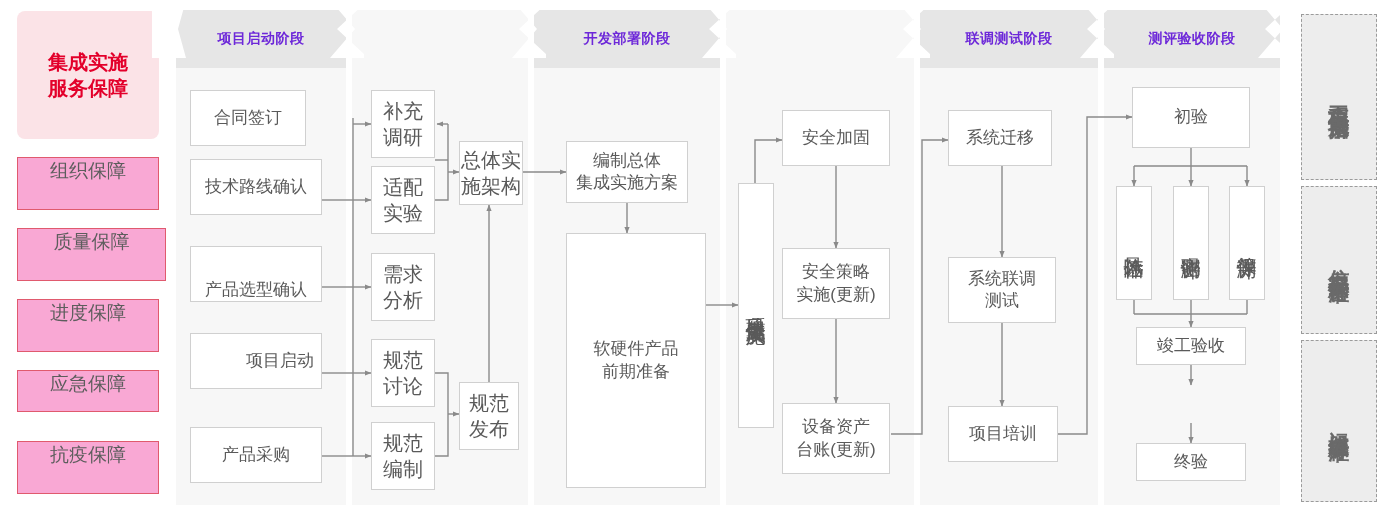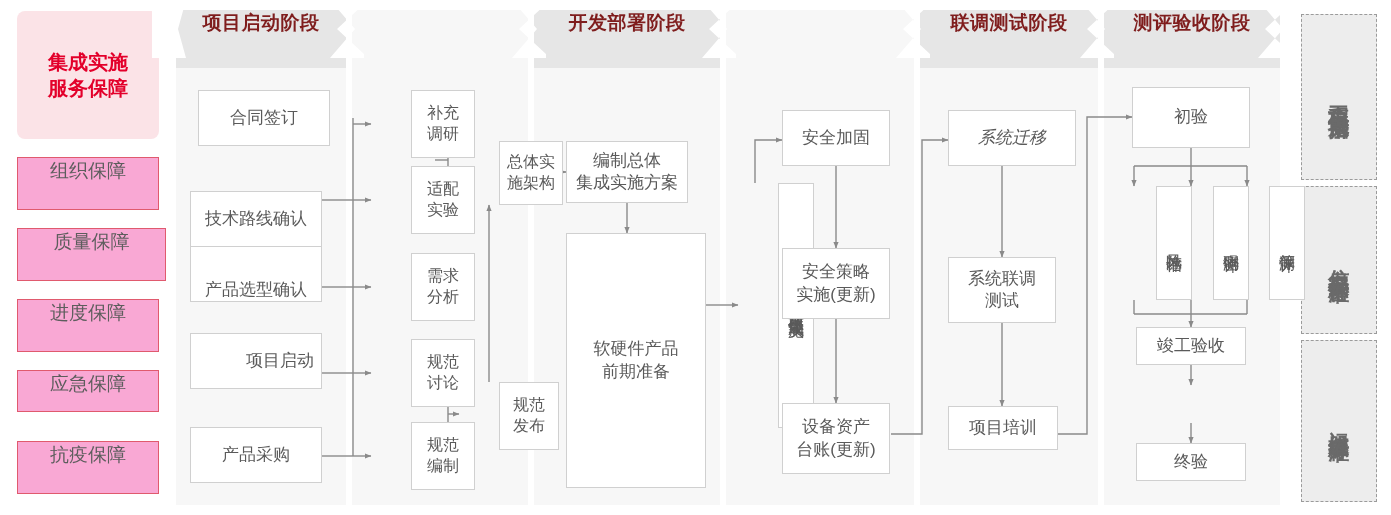"项目启动阶段" .phase-head { align-items: none -> center; color: #7f1d1d -> #6d28d9; font-size: 19px -> 14px }
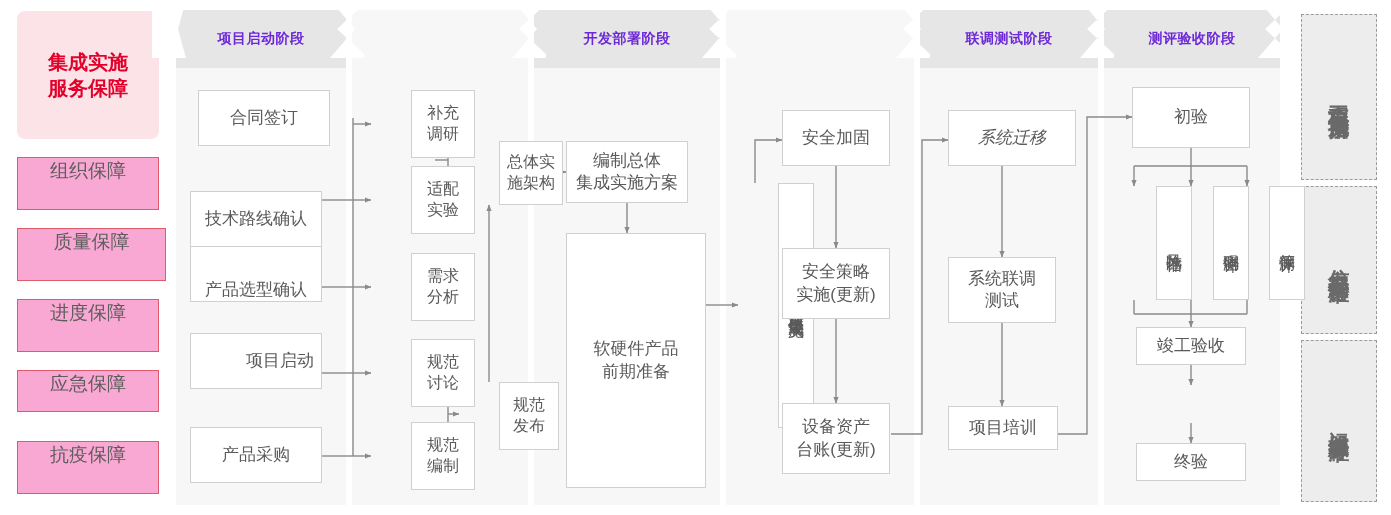"合同签订" div.abs { margin-left: 8px -> none; width: 132px -> 116px }
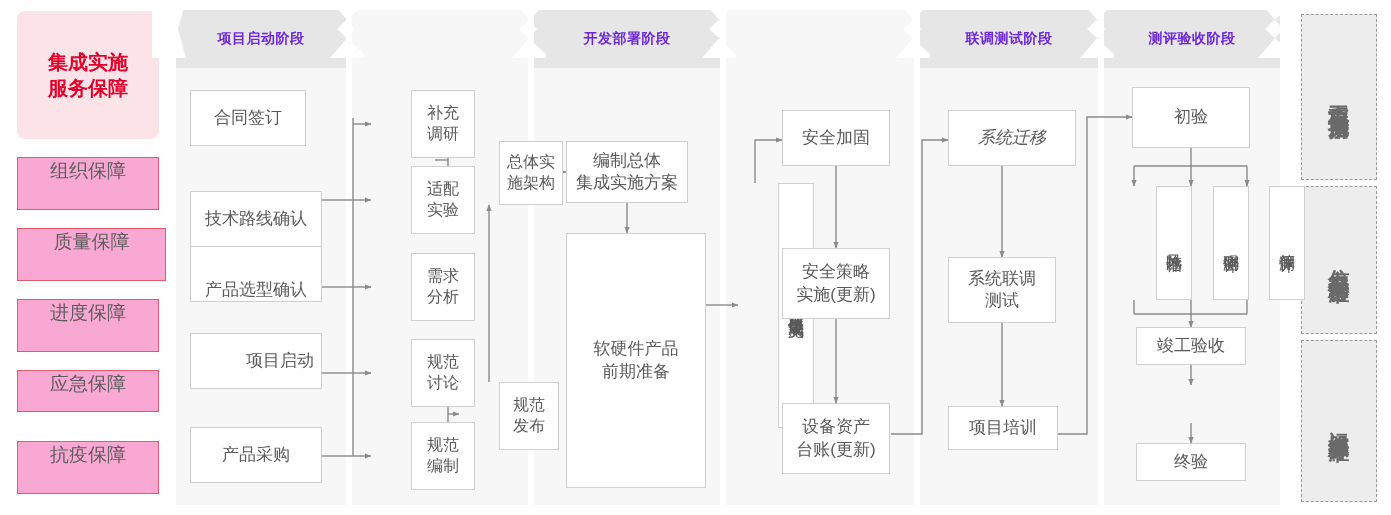"补充" .node.small { font-size: 16px -> 20px; margin-left: 40px -> none }
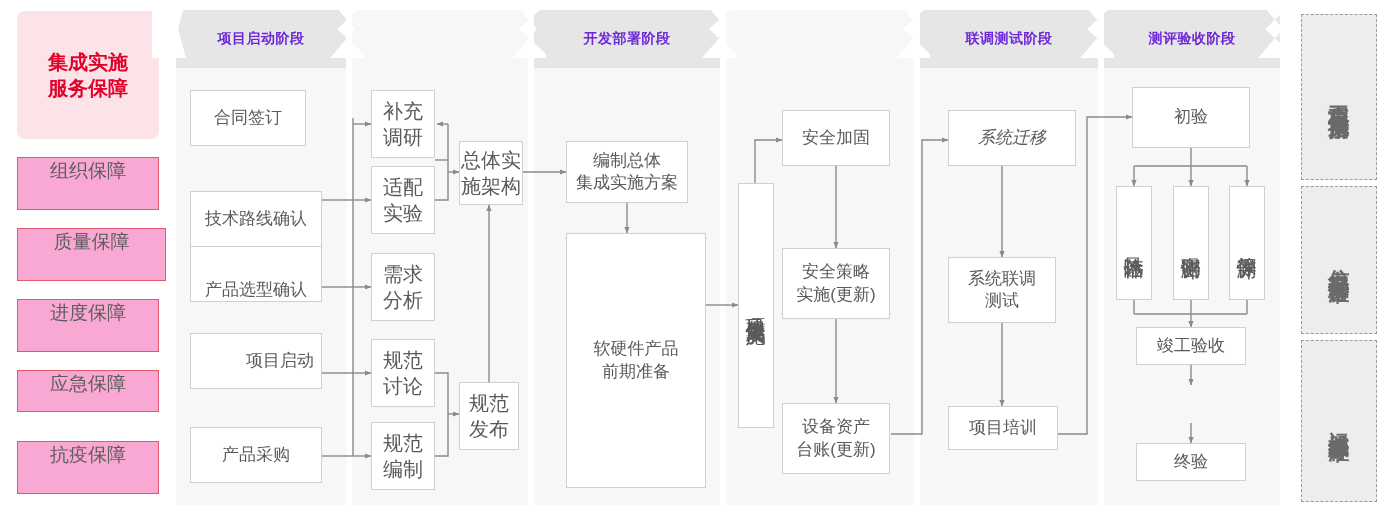"系统迁移" div.abs { font-style: italic -> none; width: 128px -> 104px }
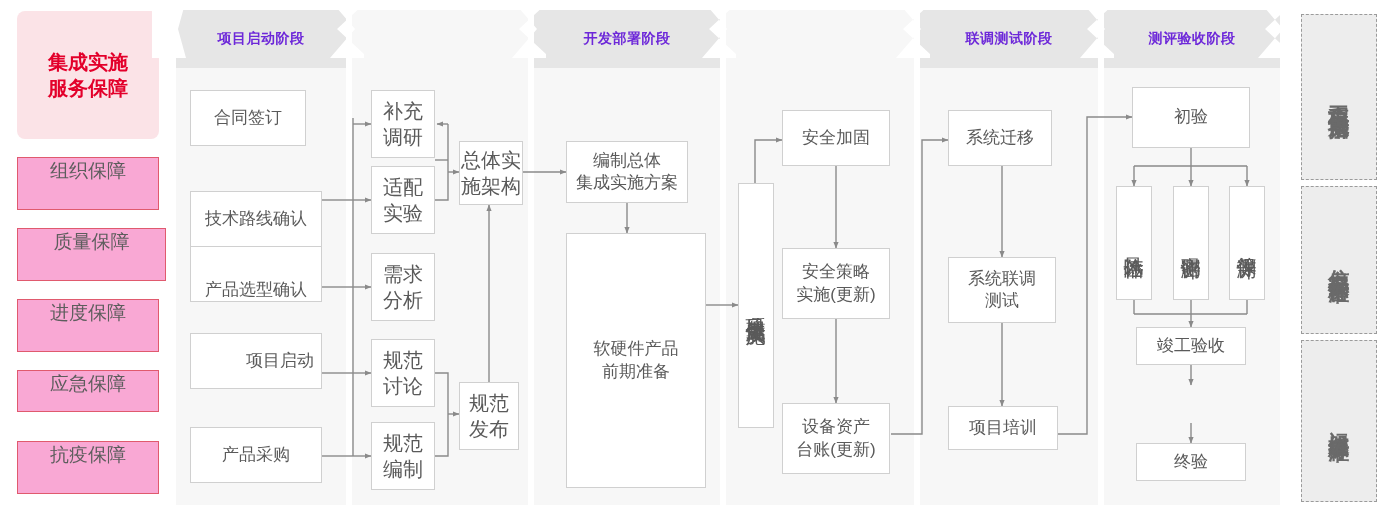"技术路线确认" div.abs { margin-top: 32px -> none }
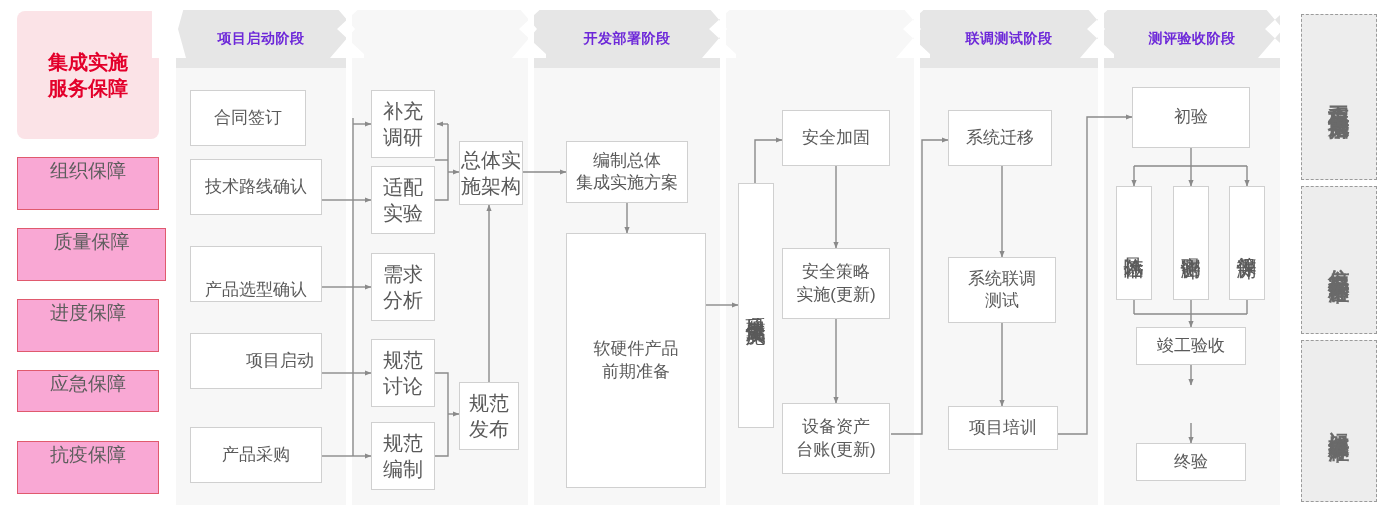"项目培训" div.abs { height: 44px -> 56px }
